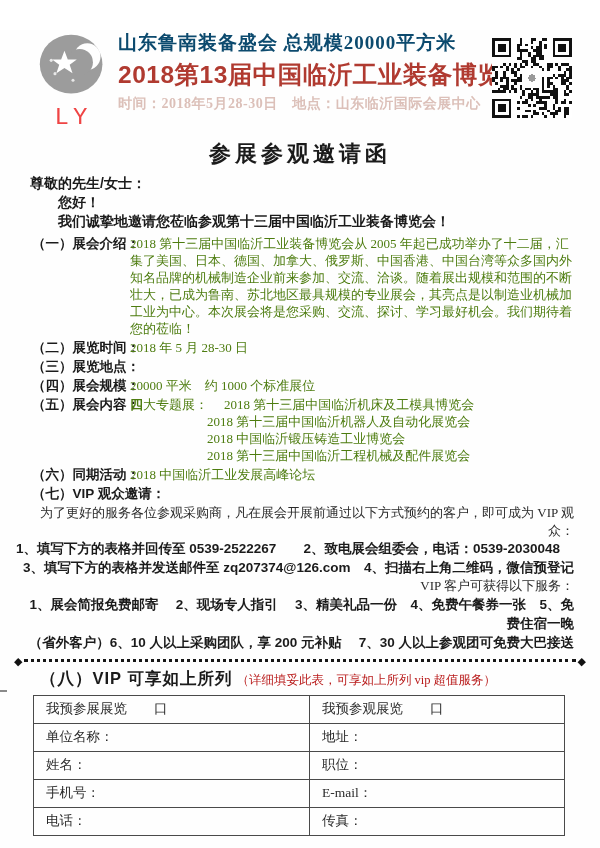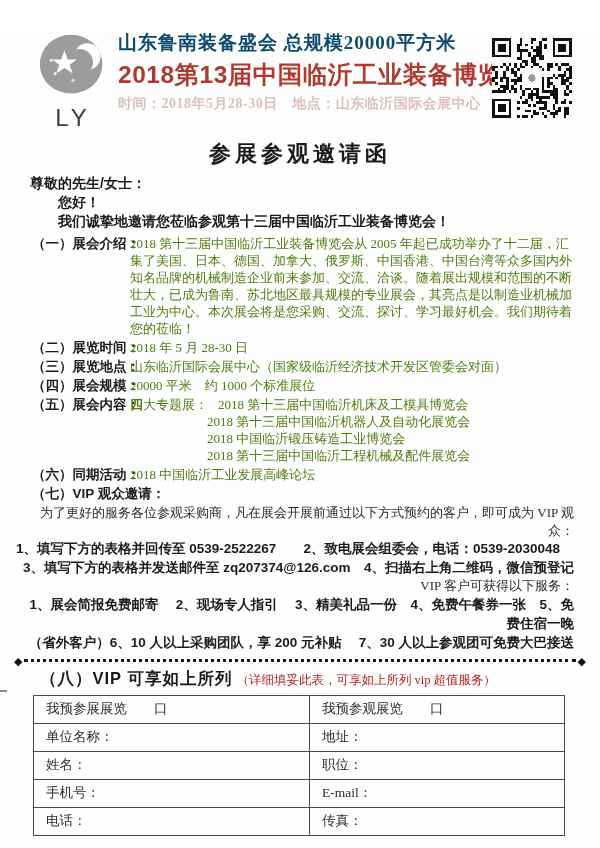"LY" .logo-ly { color: #404040 -> #ef4444; font-family: Liberation Sans, sans-serif -> Liberation Mono, monospace }
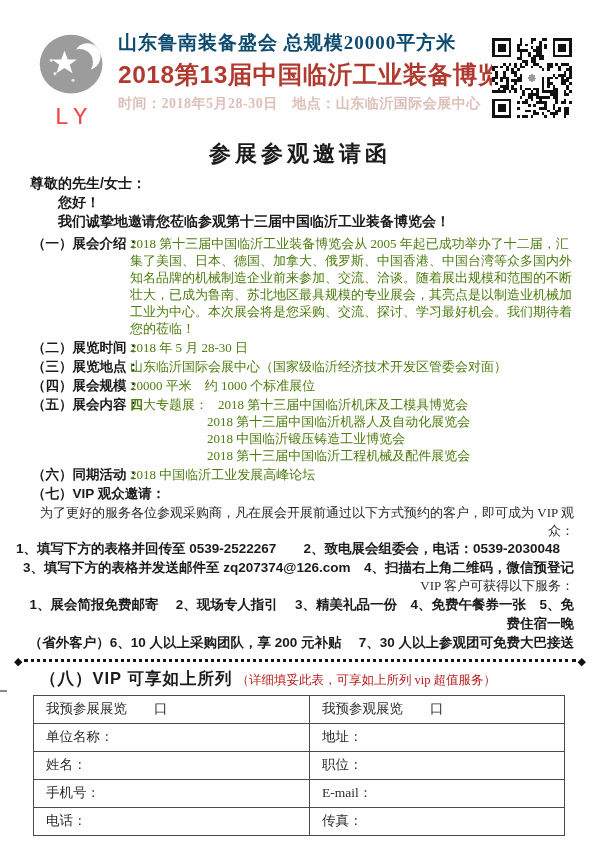"山东临沂国际会展中心（国家级临沂经济技术开发区管委会对面）" div.sec-content { html: <div>山东临沂国际会展中心（国家级临沂经济技术开发区管委会对面）</div> -> none }
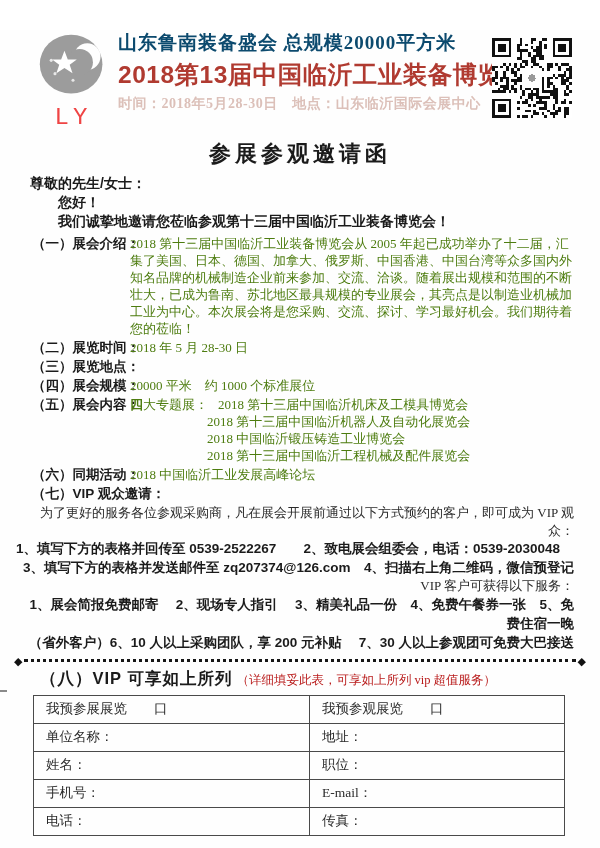"2018 第十三届中国临沂机床及工模具博览会" .item-first { margin-left: 10px -> 16px }
